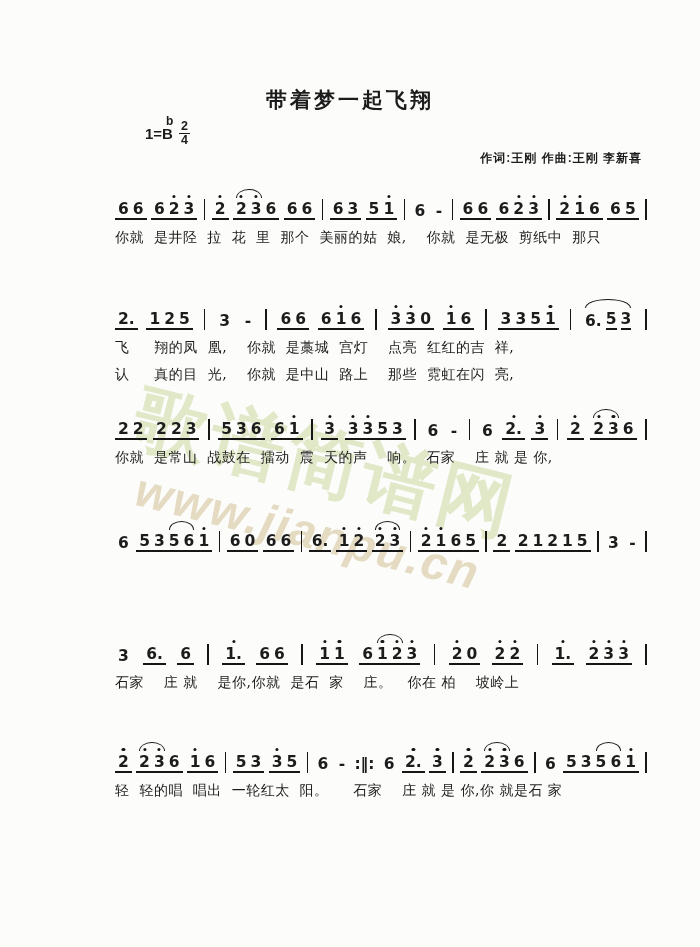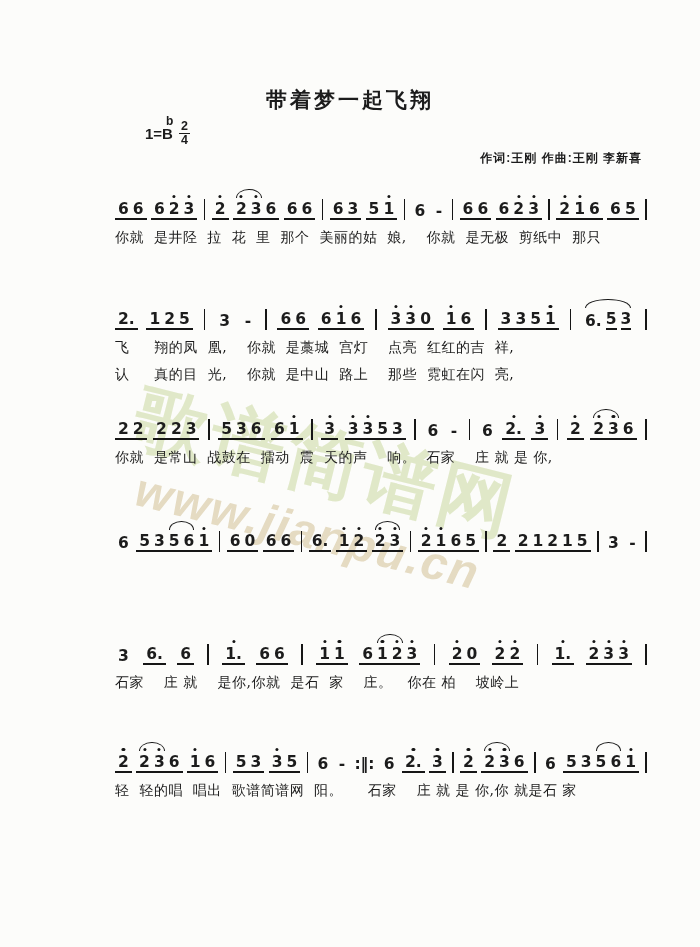"轻 轻的唱 唱出 歌谱简谱网 阳。" div.lyric { text: 歌谱简谱网 -> 一轮红太 }
